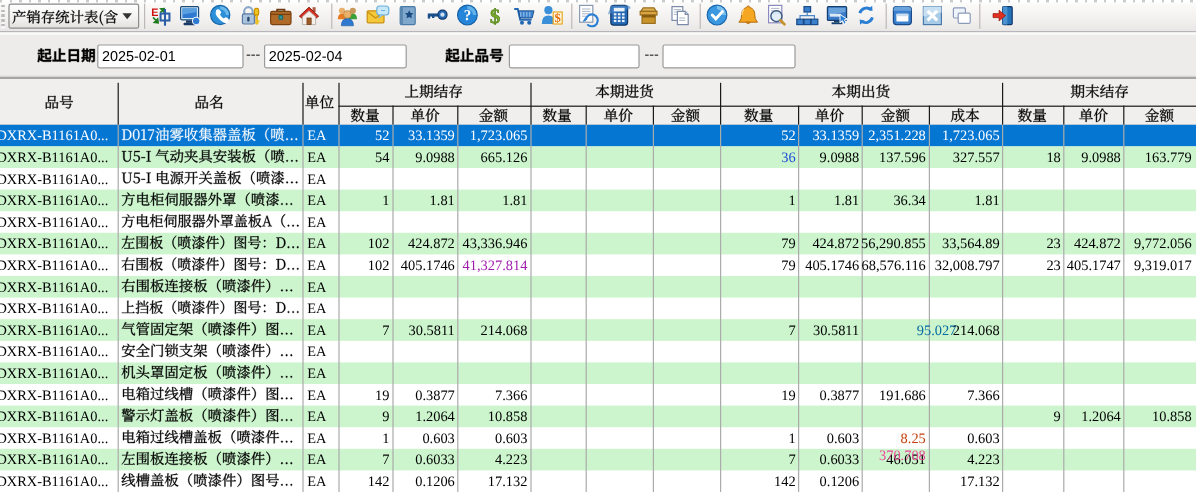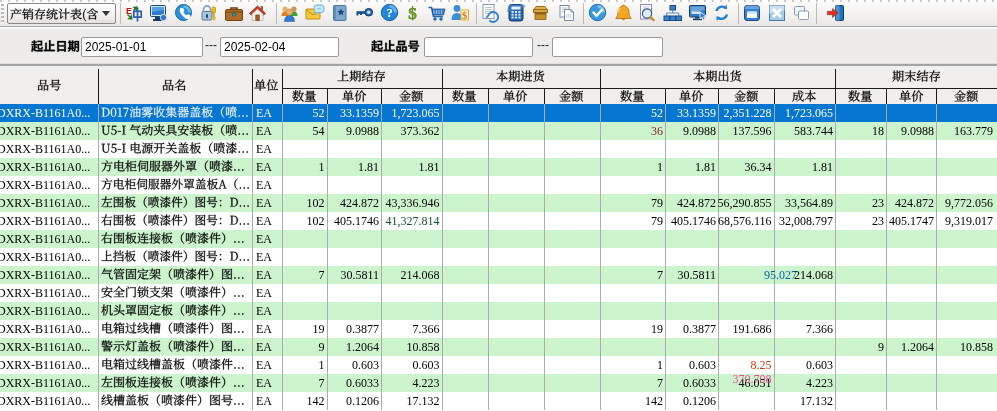"2025-01-01" div { text: 2025-01-01 -> 2025-02-01 }
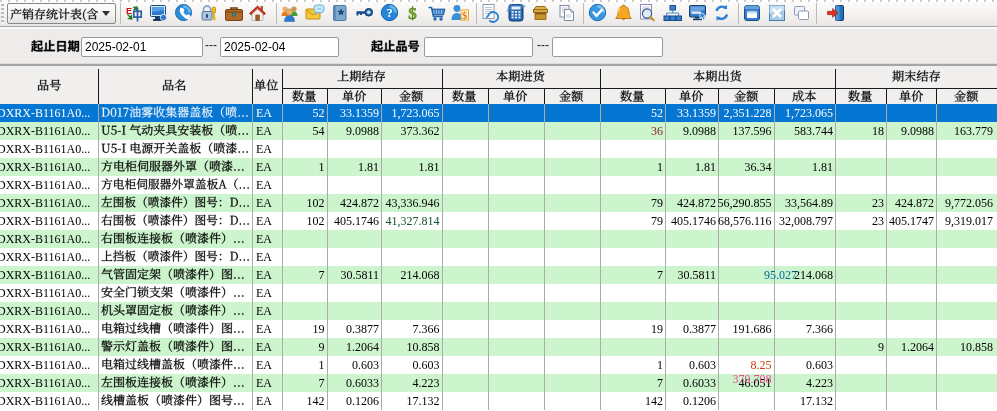"373.362" div { text: 373.362 -> 665.126 }
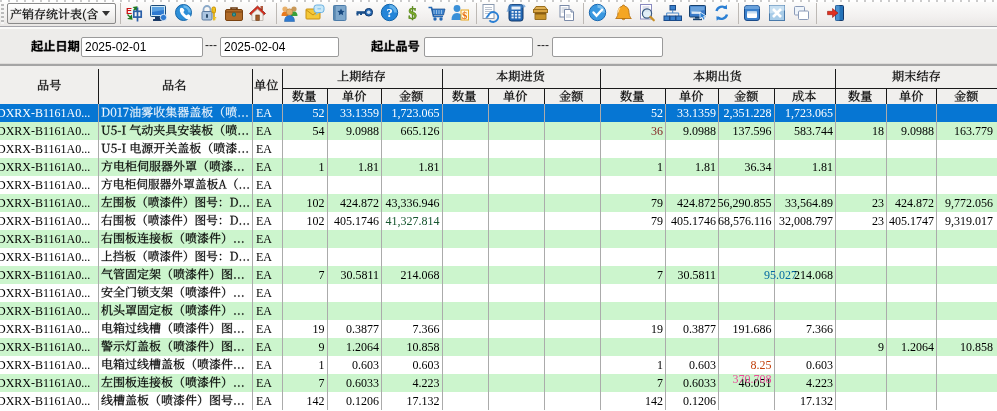"36" div { color: #7f1d1d -> #1d4ed8 }
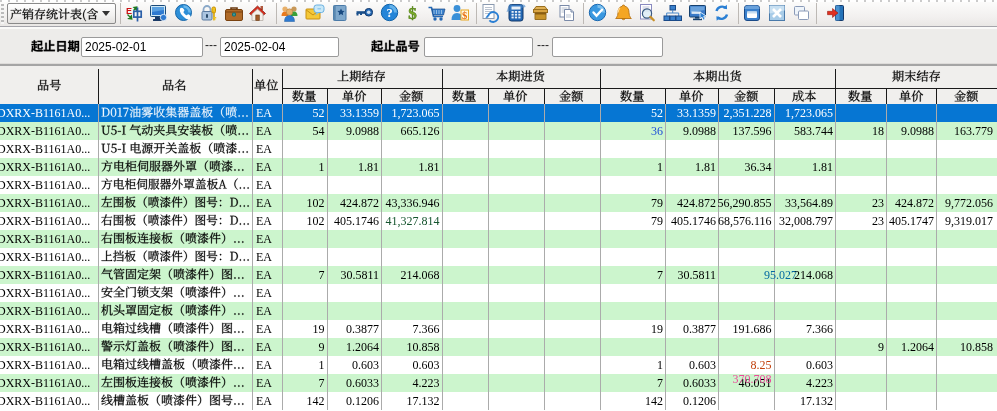"583.744" div { text: 583.744 -> 327.557 }
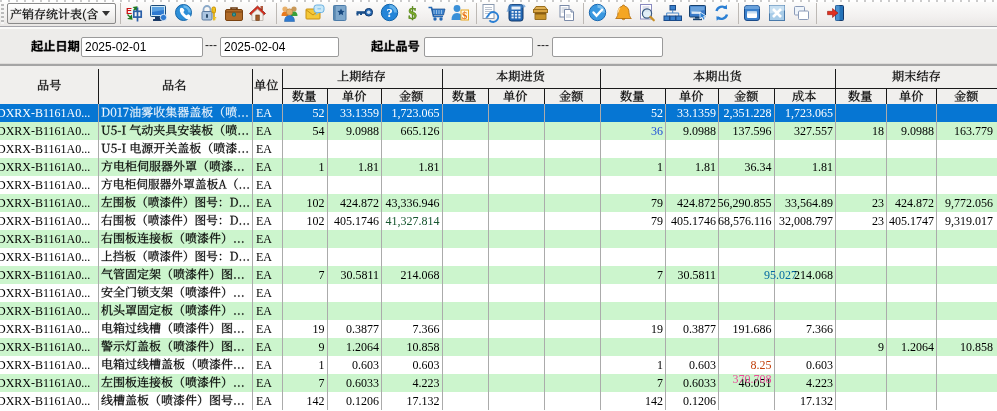"41,327.814" div { color: #14532d -> #a21caf }
